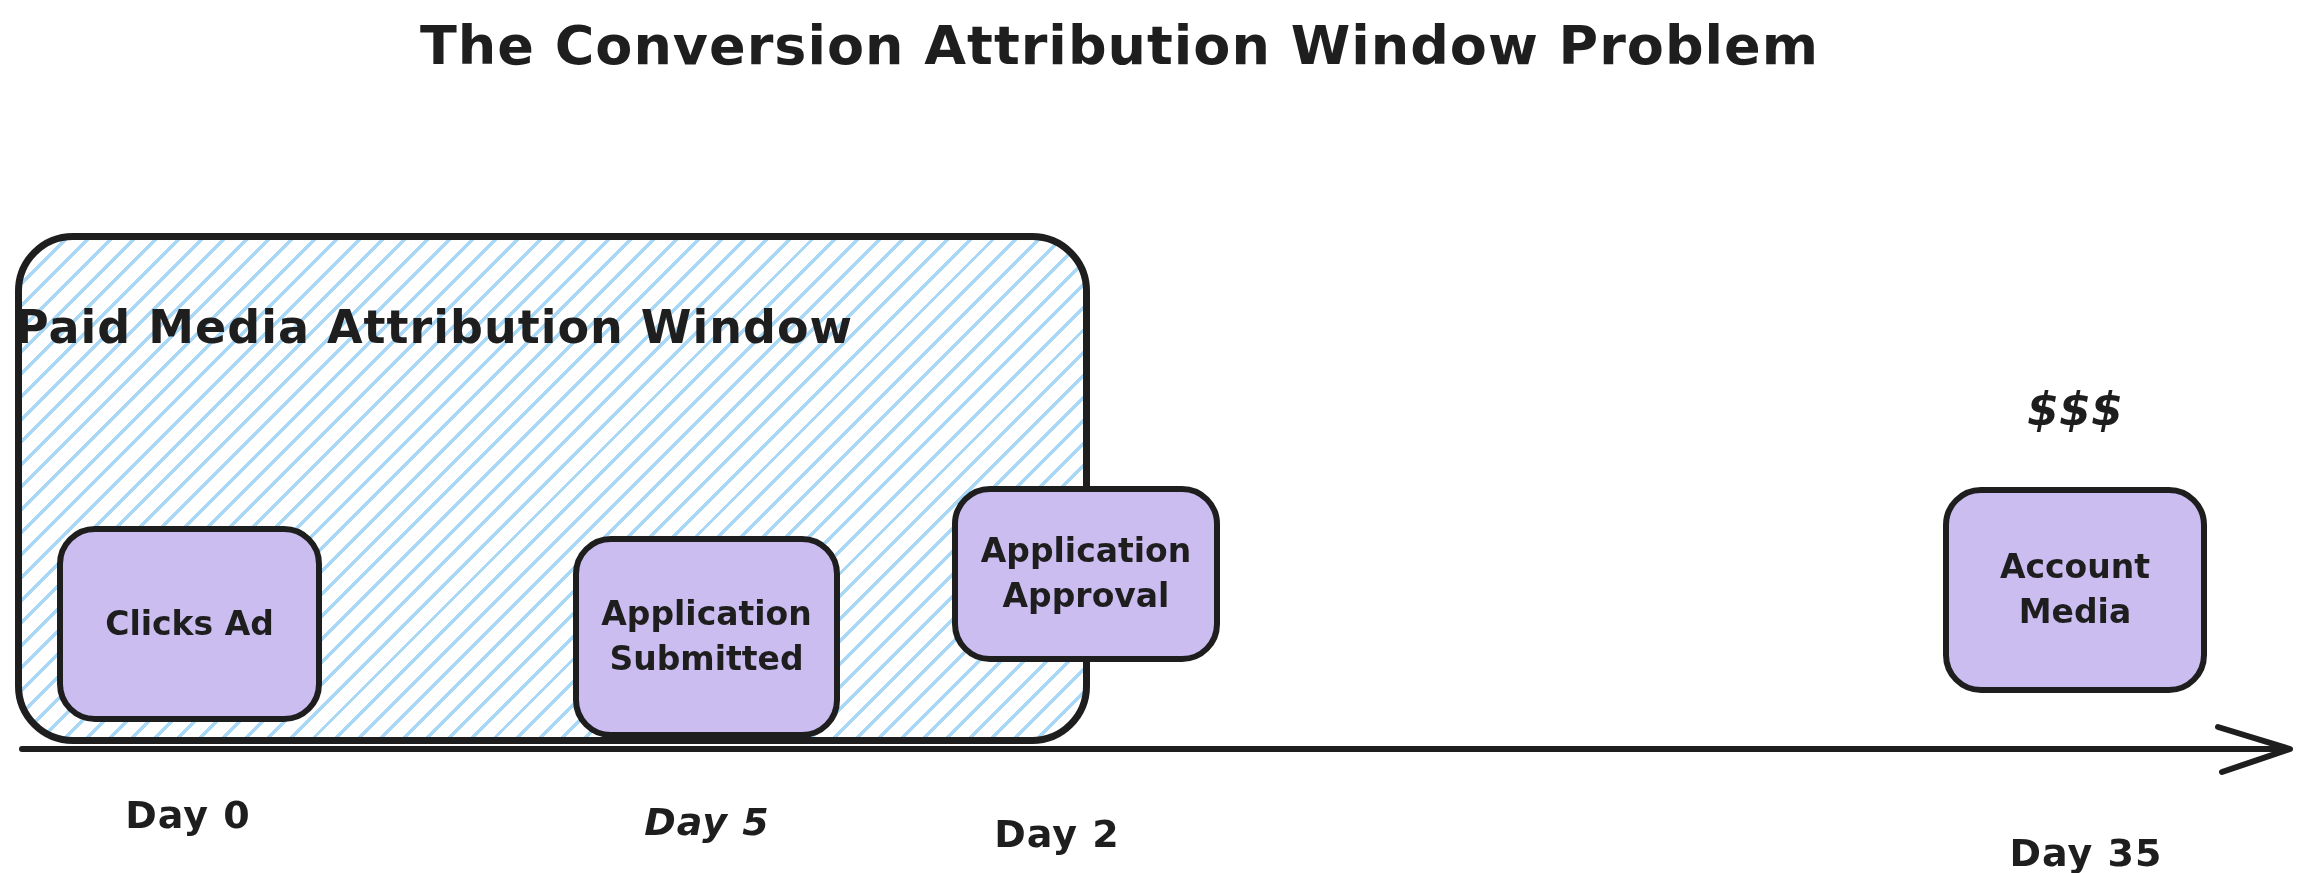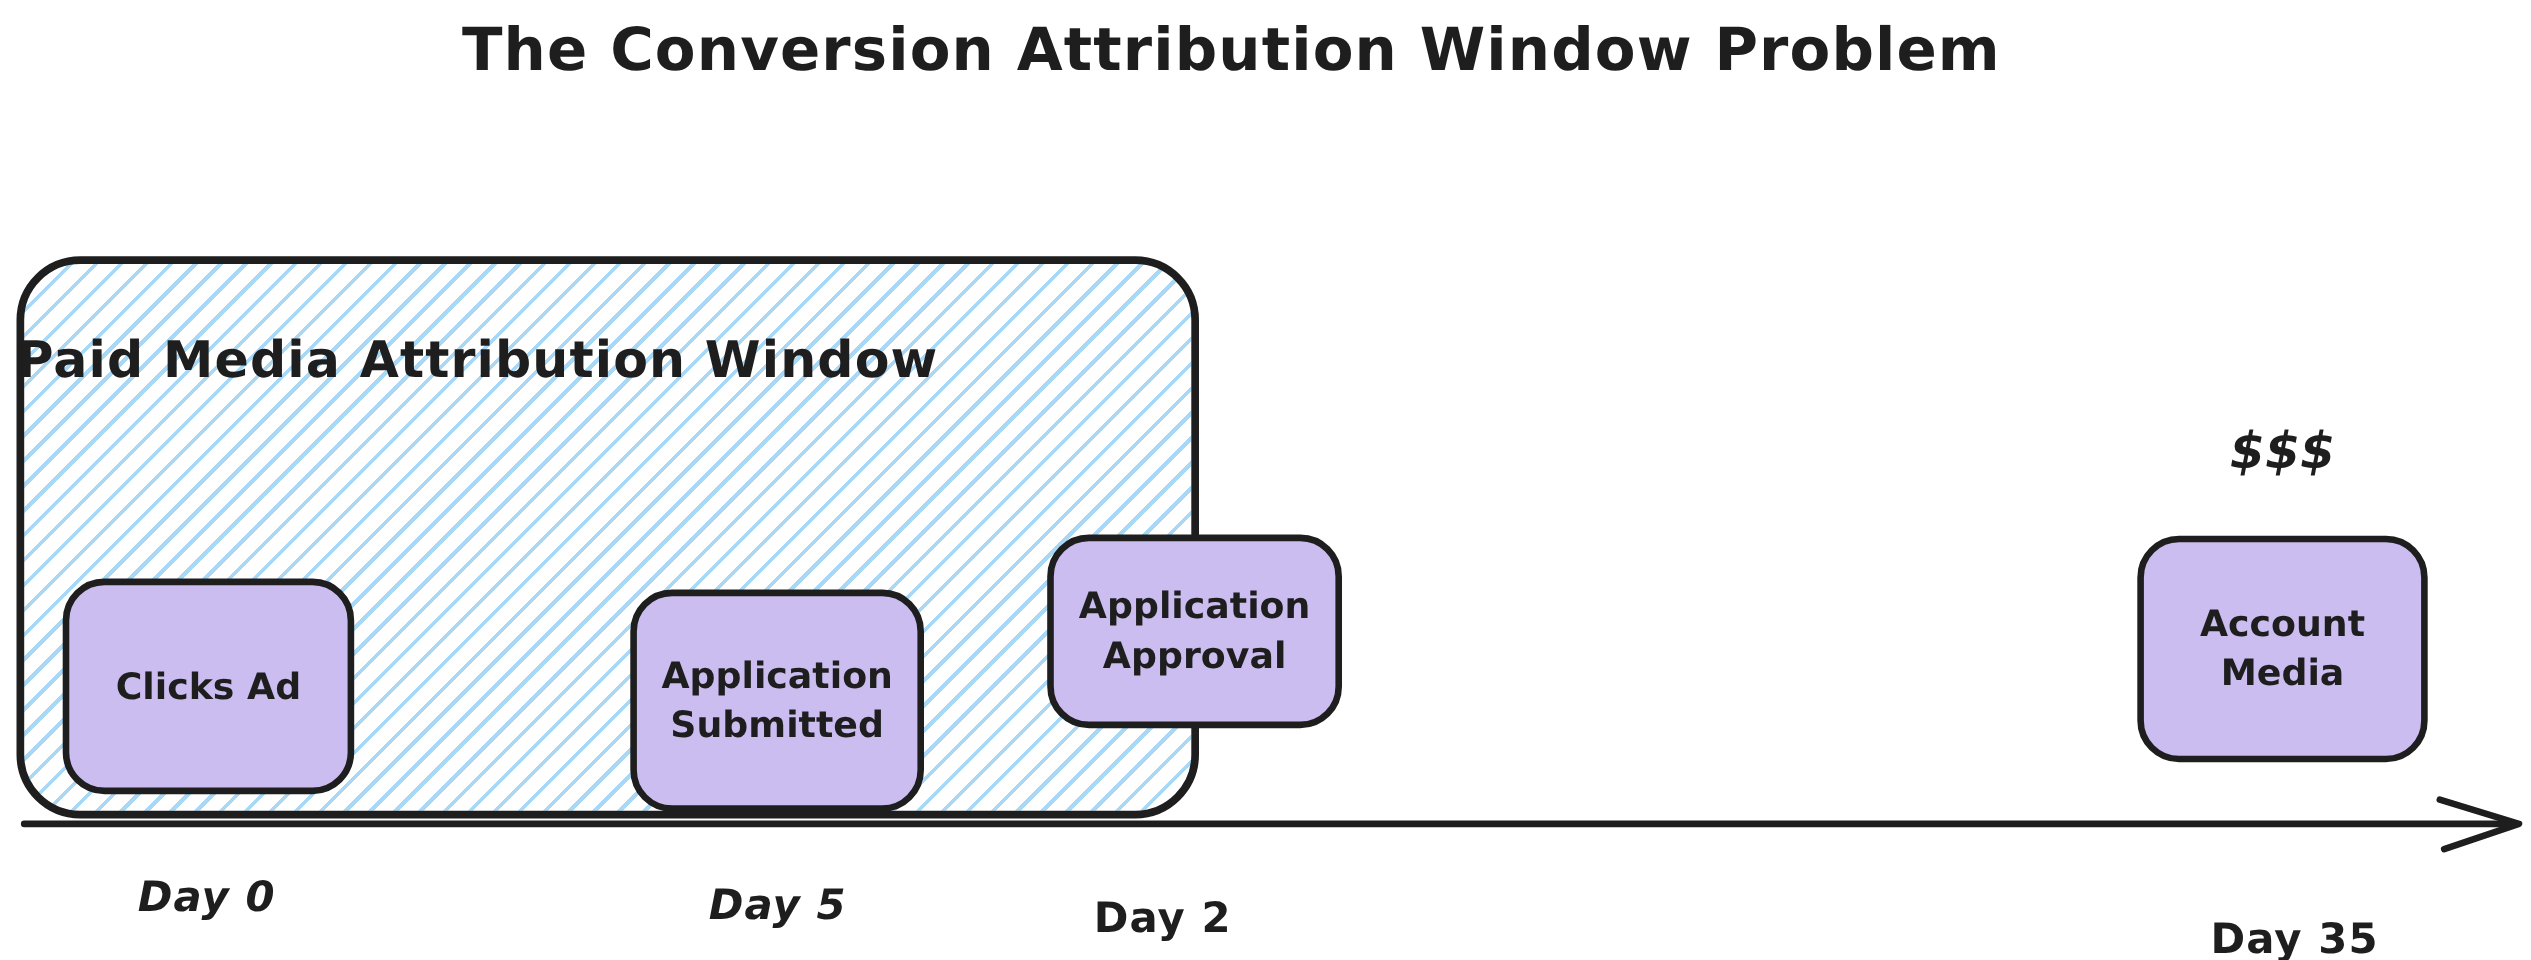"Day 0" .day-0 { font-style: italic -> none }
